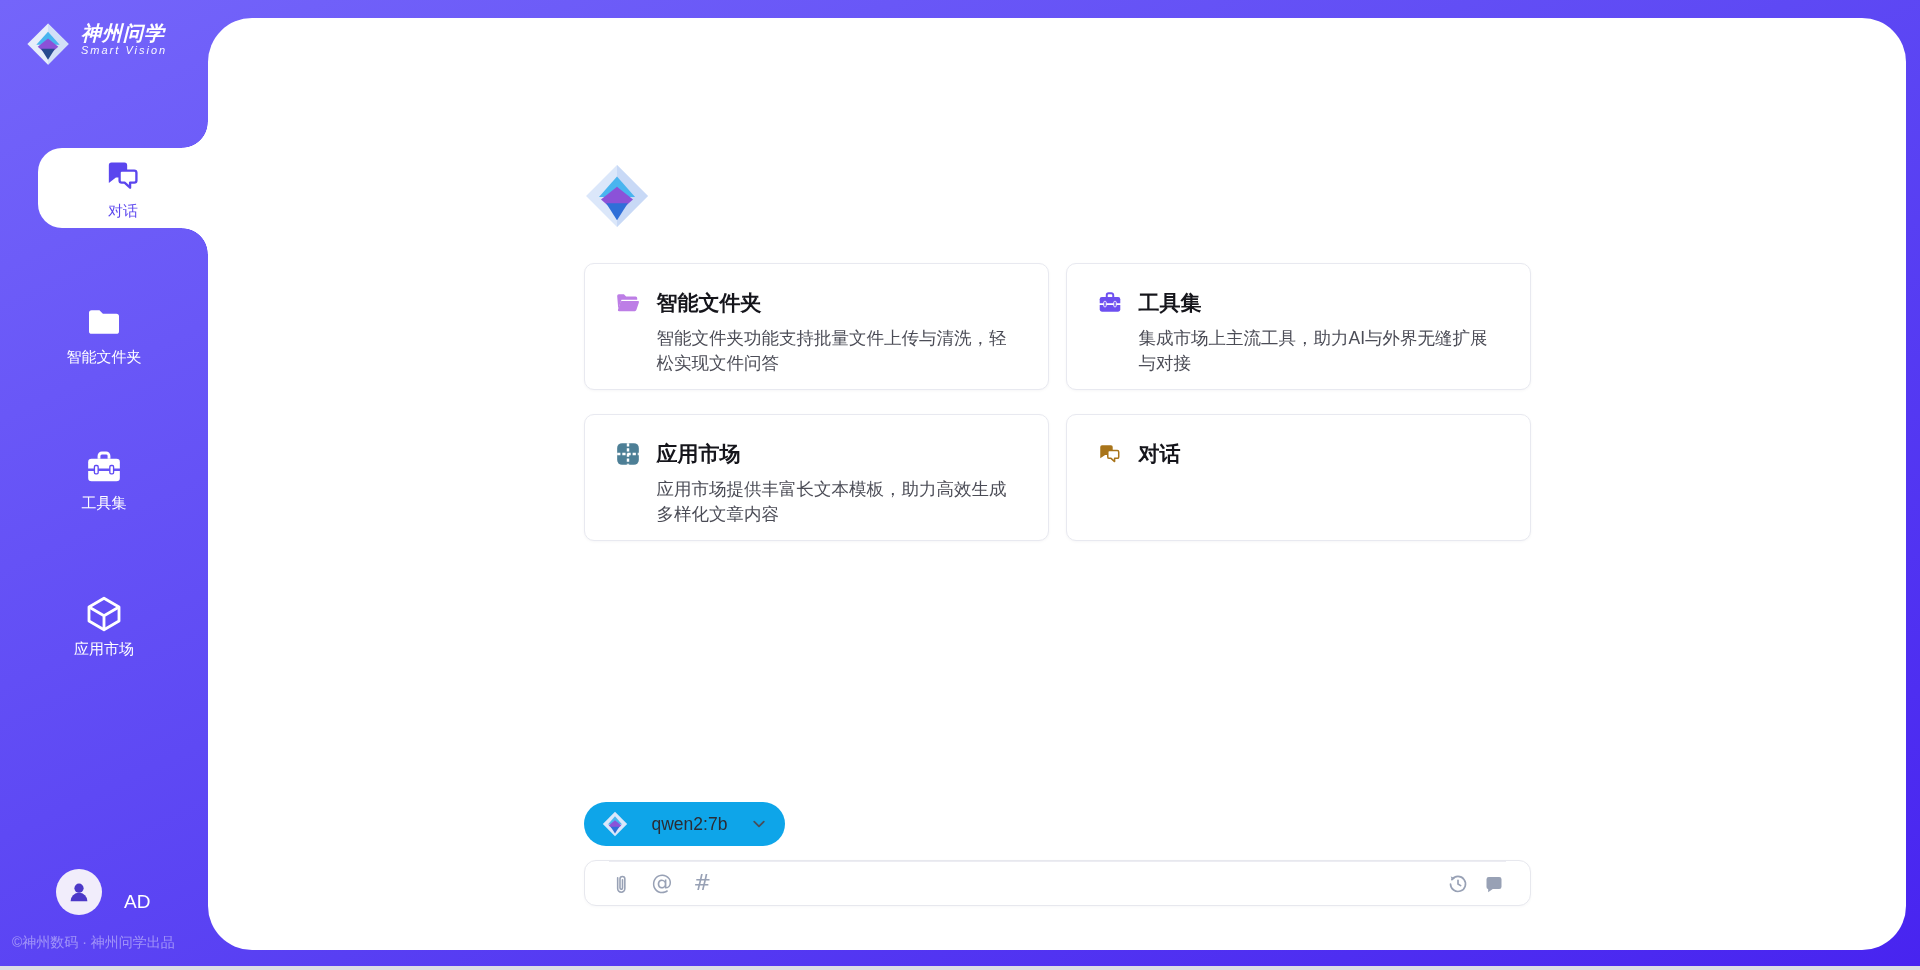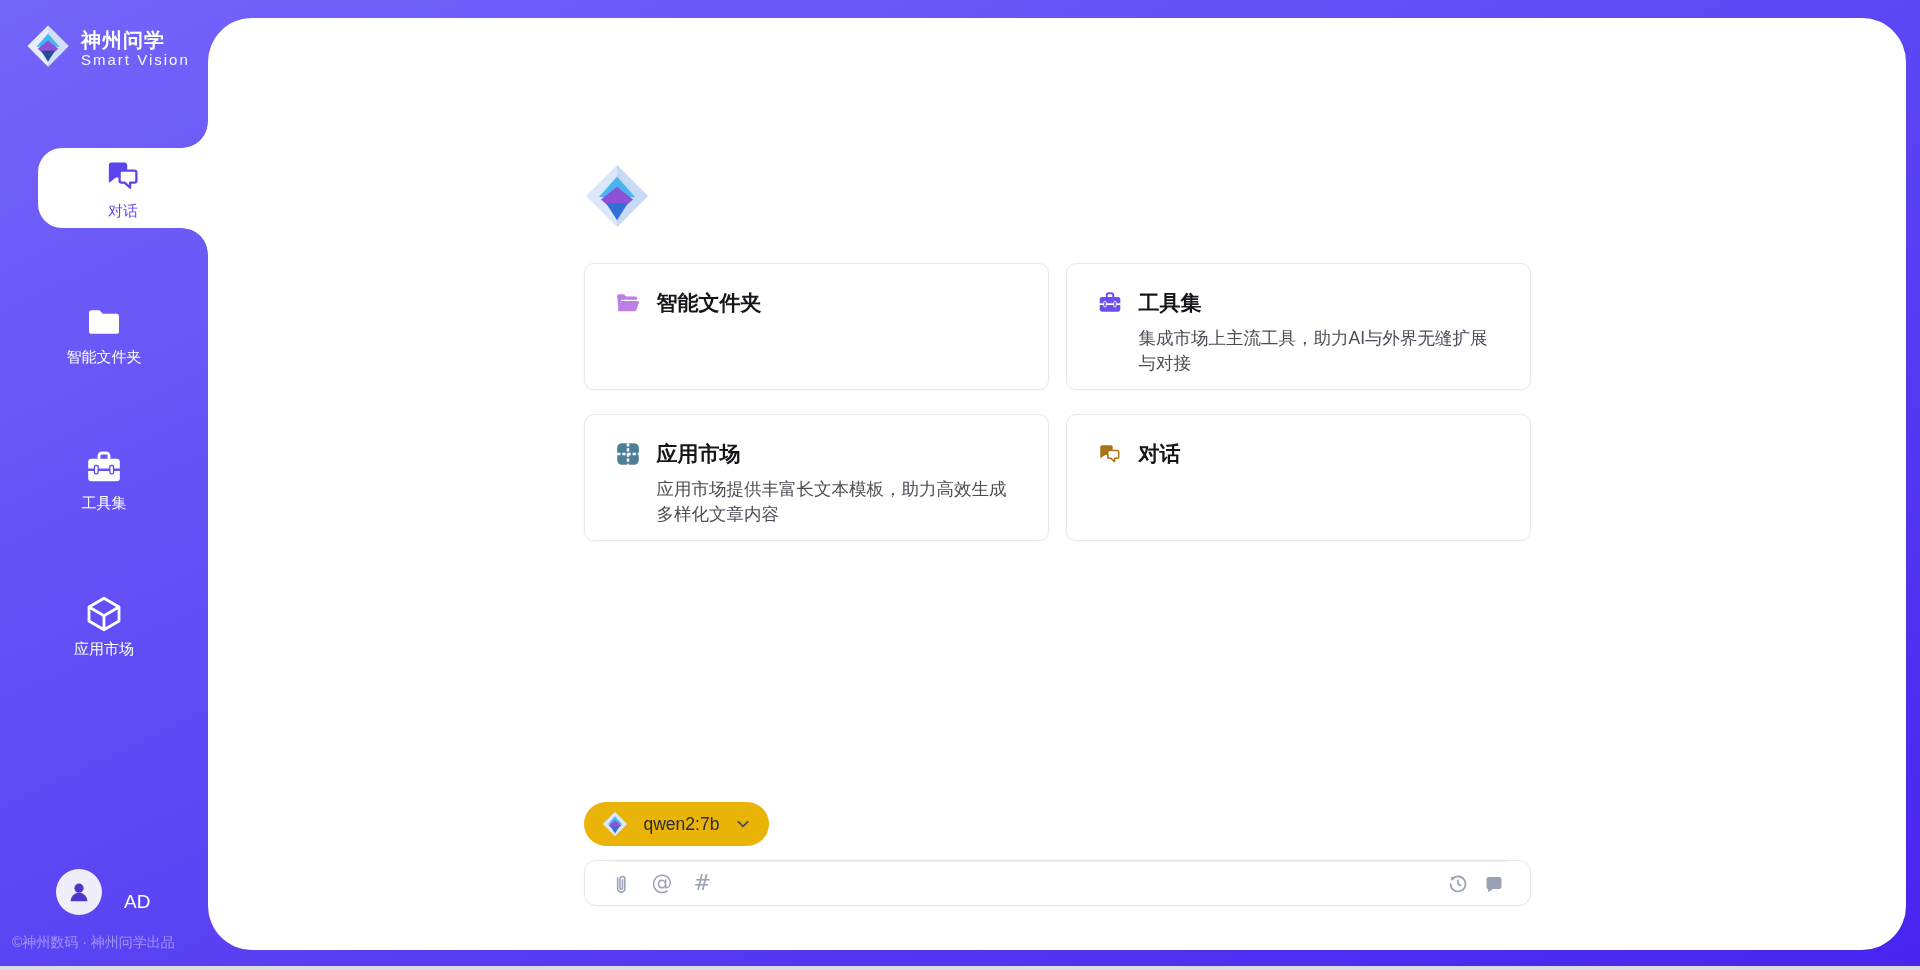"神州问学" .logo-row { align-items: flex-end -> flex-start; font-style: none -> italic }
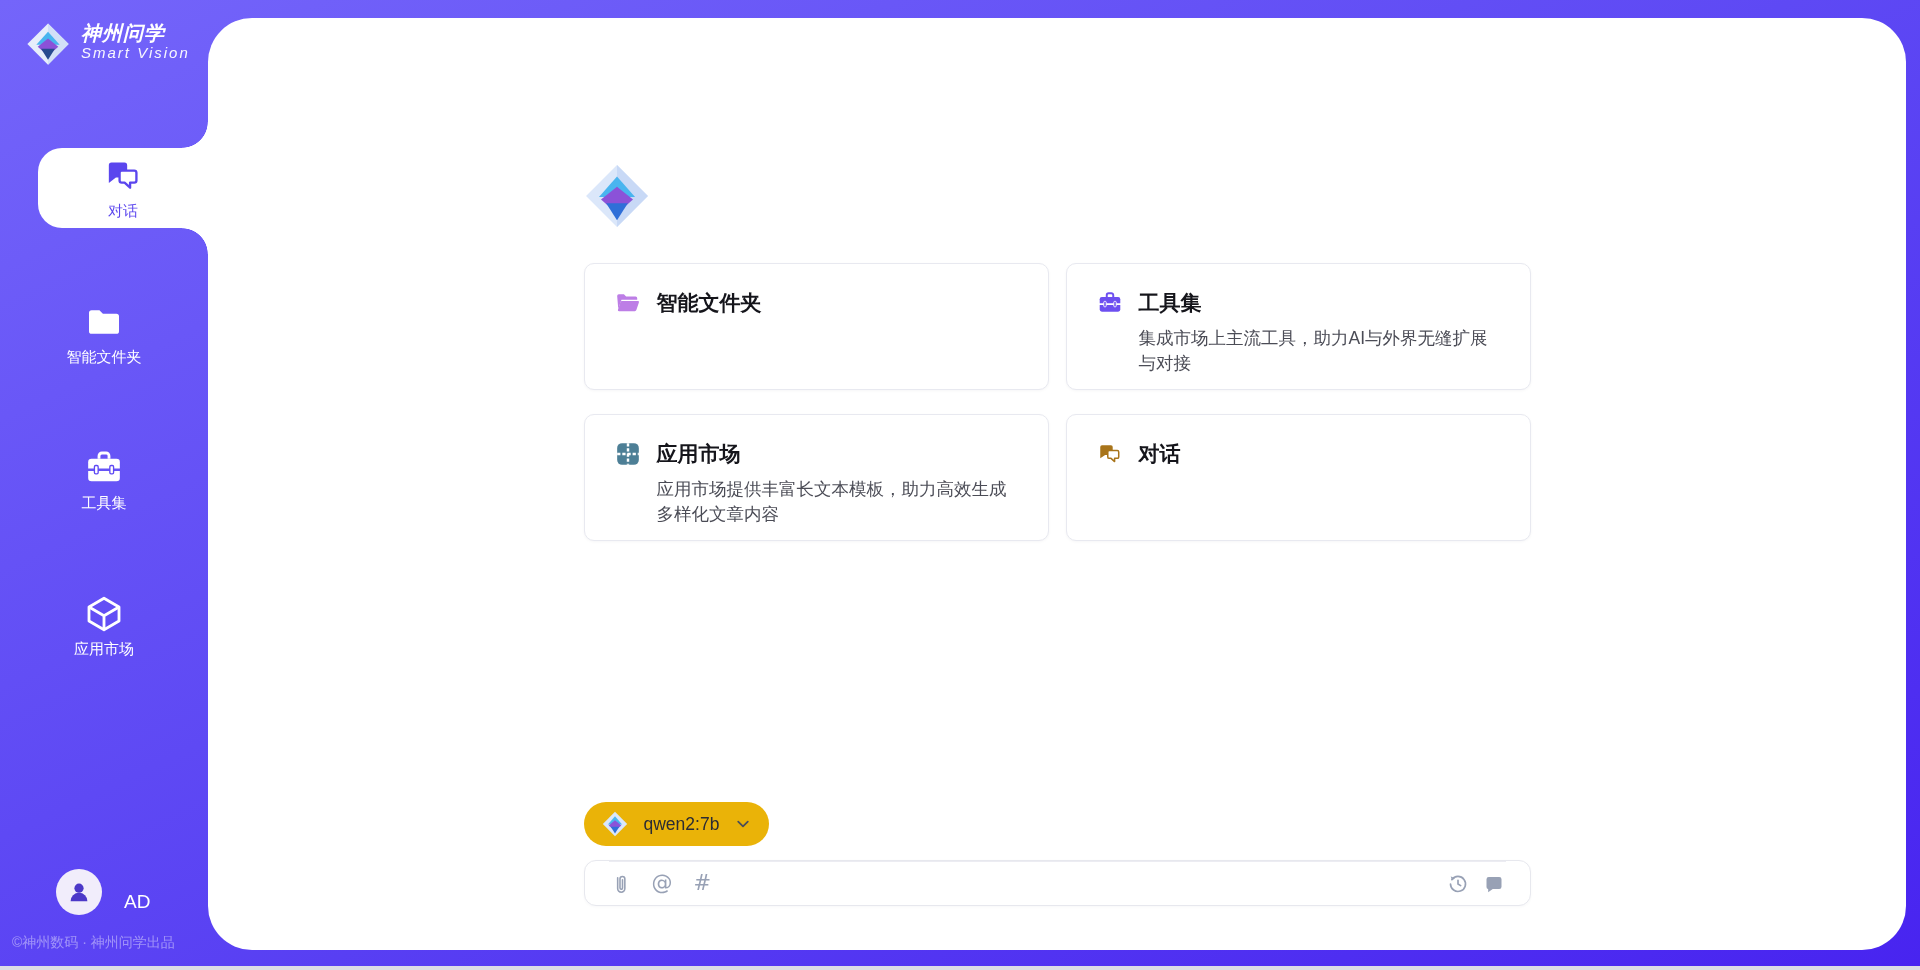"Smart Vision" .logo-sub { font-size: 15px -> 11px }
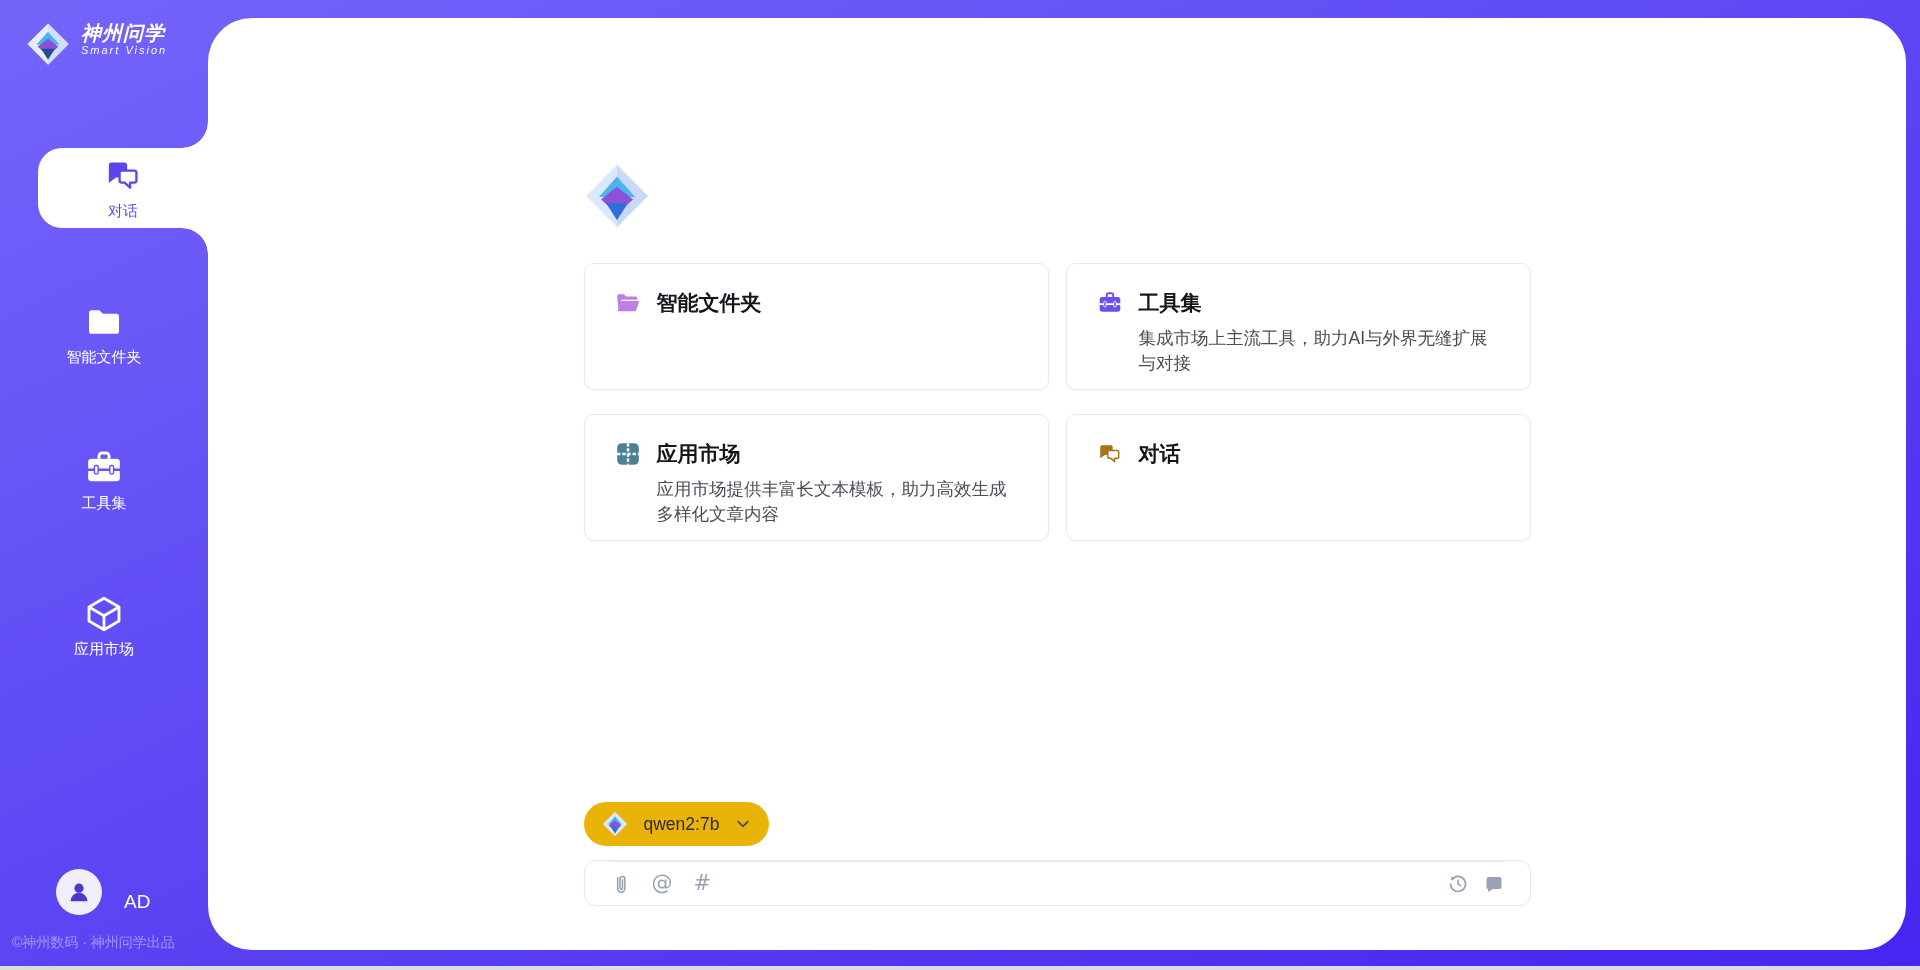"智能文件夹功能支持批量文件上传与清洗，轻松实现文件问答" div.card-desc { html: none -> <div>智能文件夹功能支持批量文件上传与清洗，轻松实现文件问答</div> }
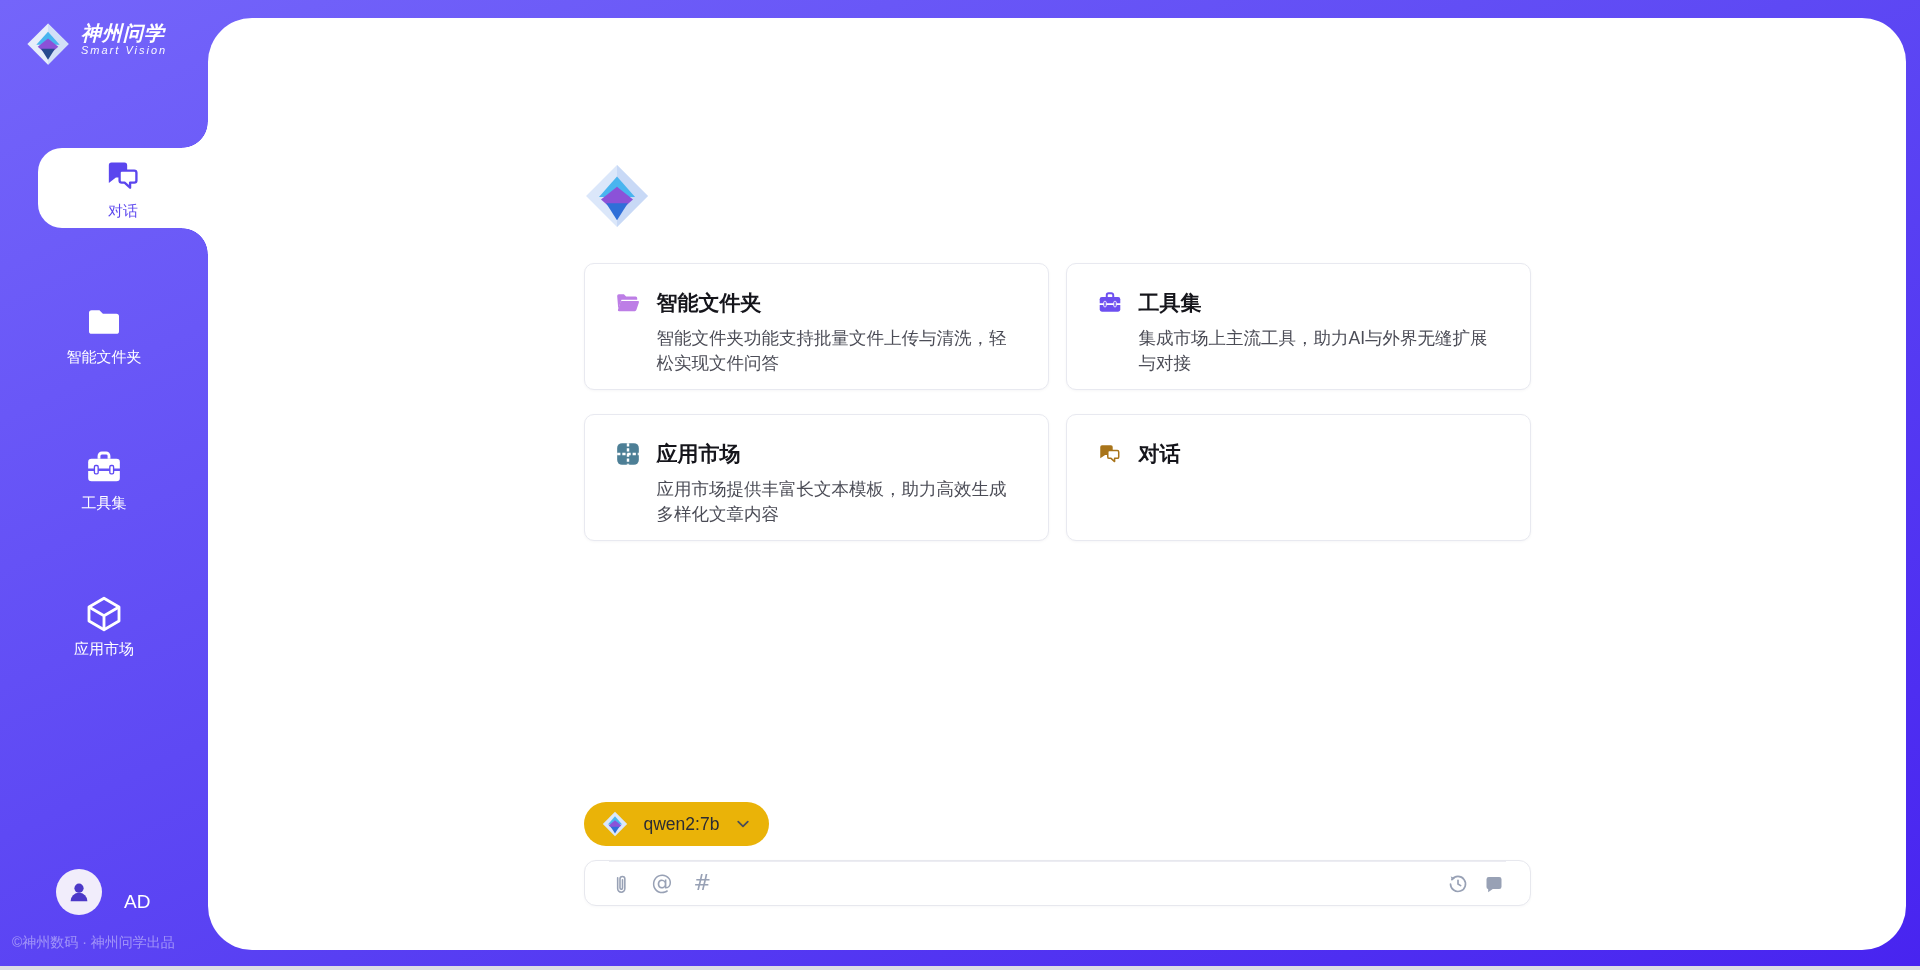"qwen2:7b" .model-chip { background: #eab308 -> #0ea5e9; gap: 16px -> 24px }
